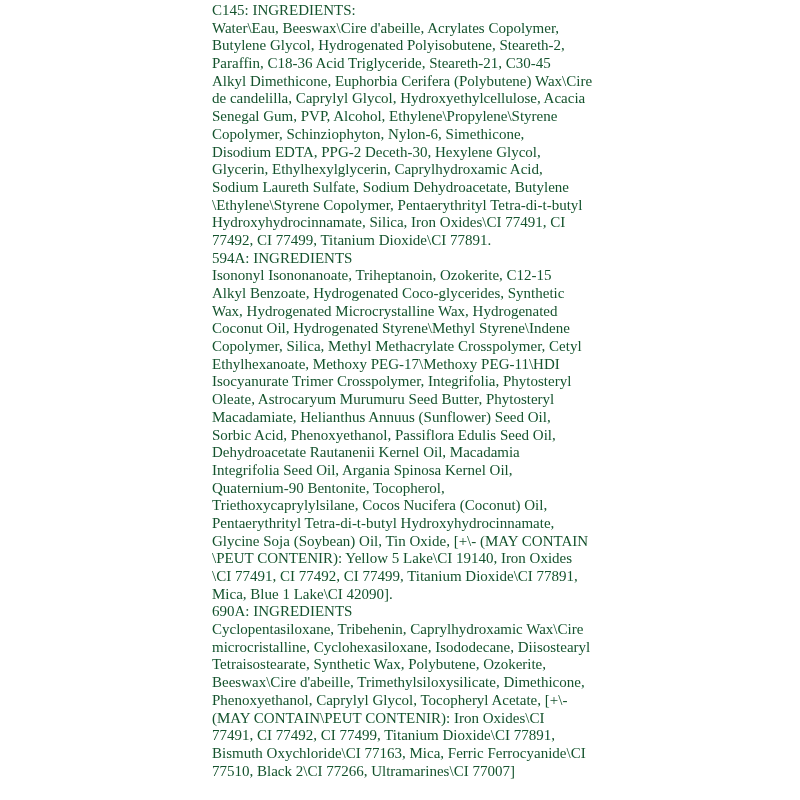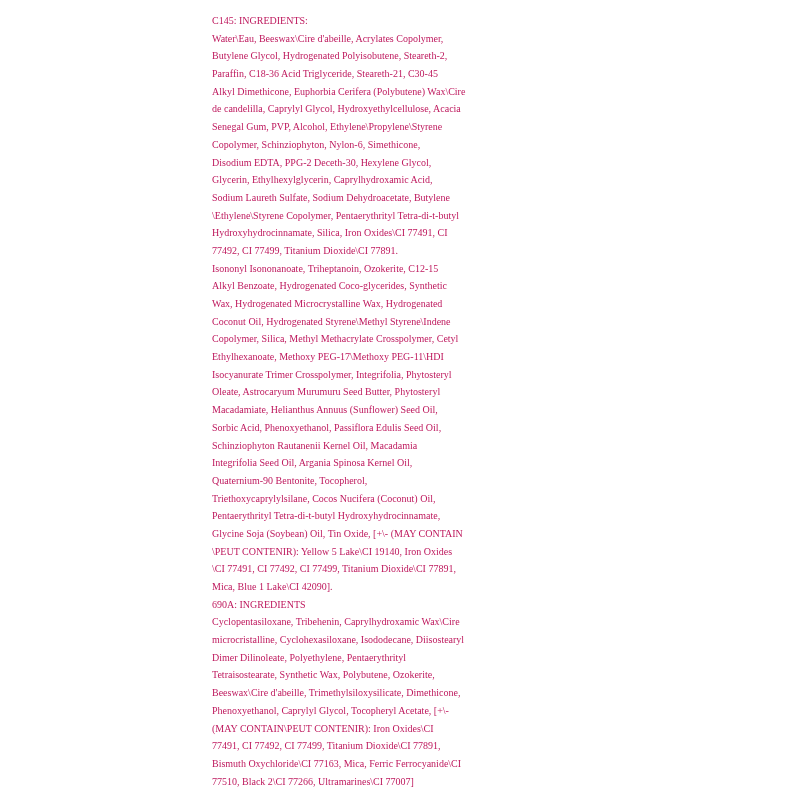"C145: INGREDIENTS:" .textblock { color: #be185d -> #14532d; font-size: 10px -> 15px; top: 12px -> 2px }
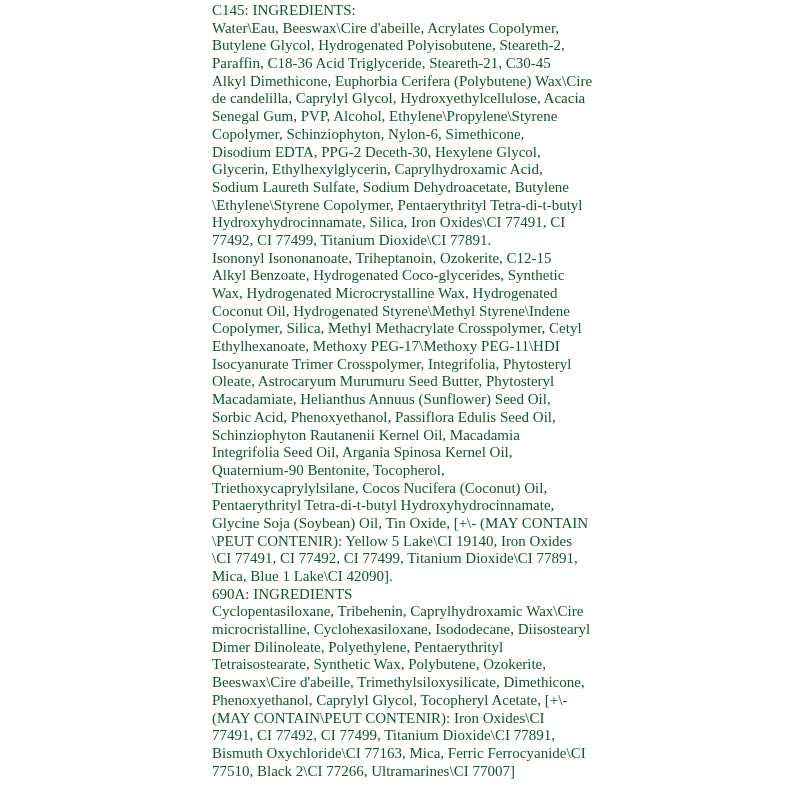"594A: INGREDIENTS" div.text-line { html: none -> <div>594A: INGREDIENTS</div> }
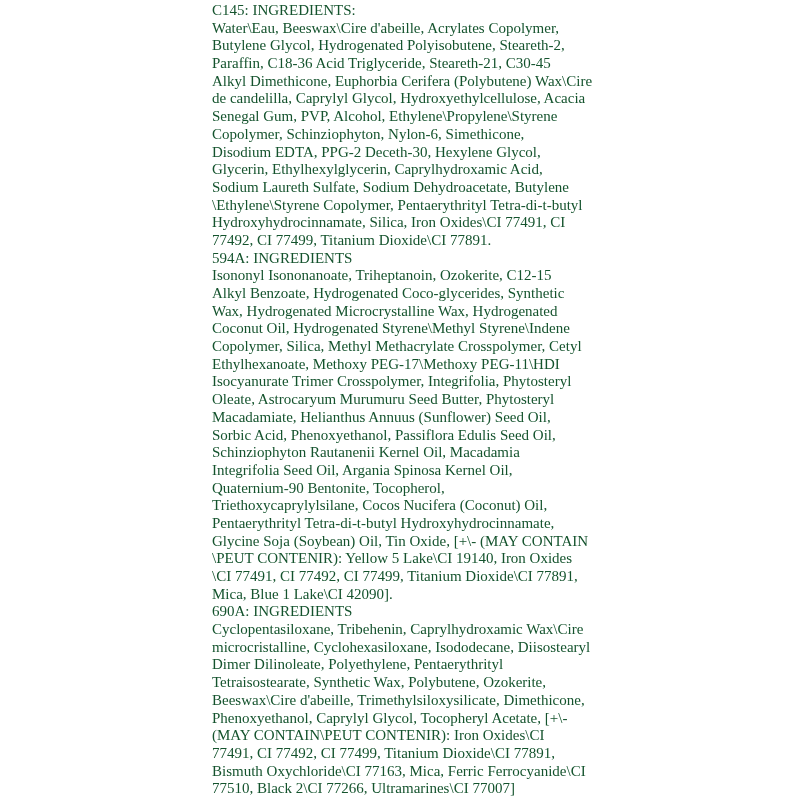"Schinziophyton Rautanenii Kernel Oil," div.text-line { text: Schinziophyton -> Dehydroacetate }
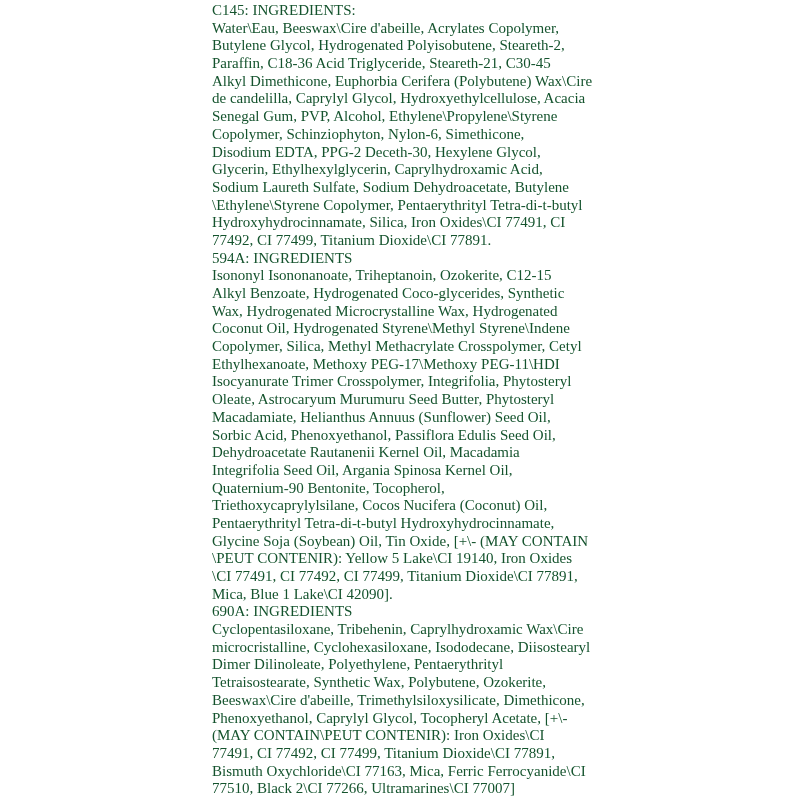"Dimer Dilinoleate, Polyethylene," div.text-line { html: <div>Dimer Dilinoleate, Polyethylene, Pentaerythrityl</div> -> none }
